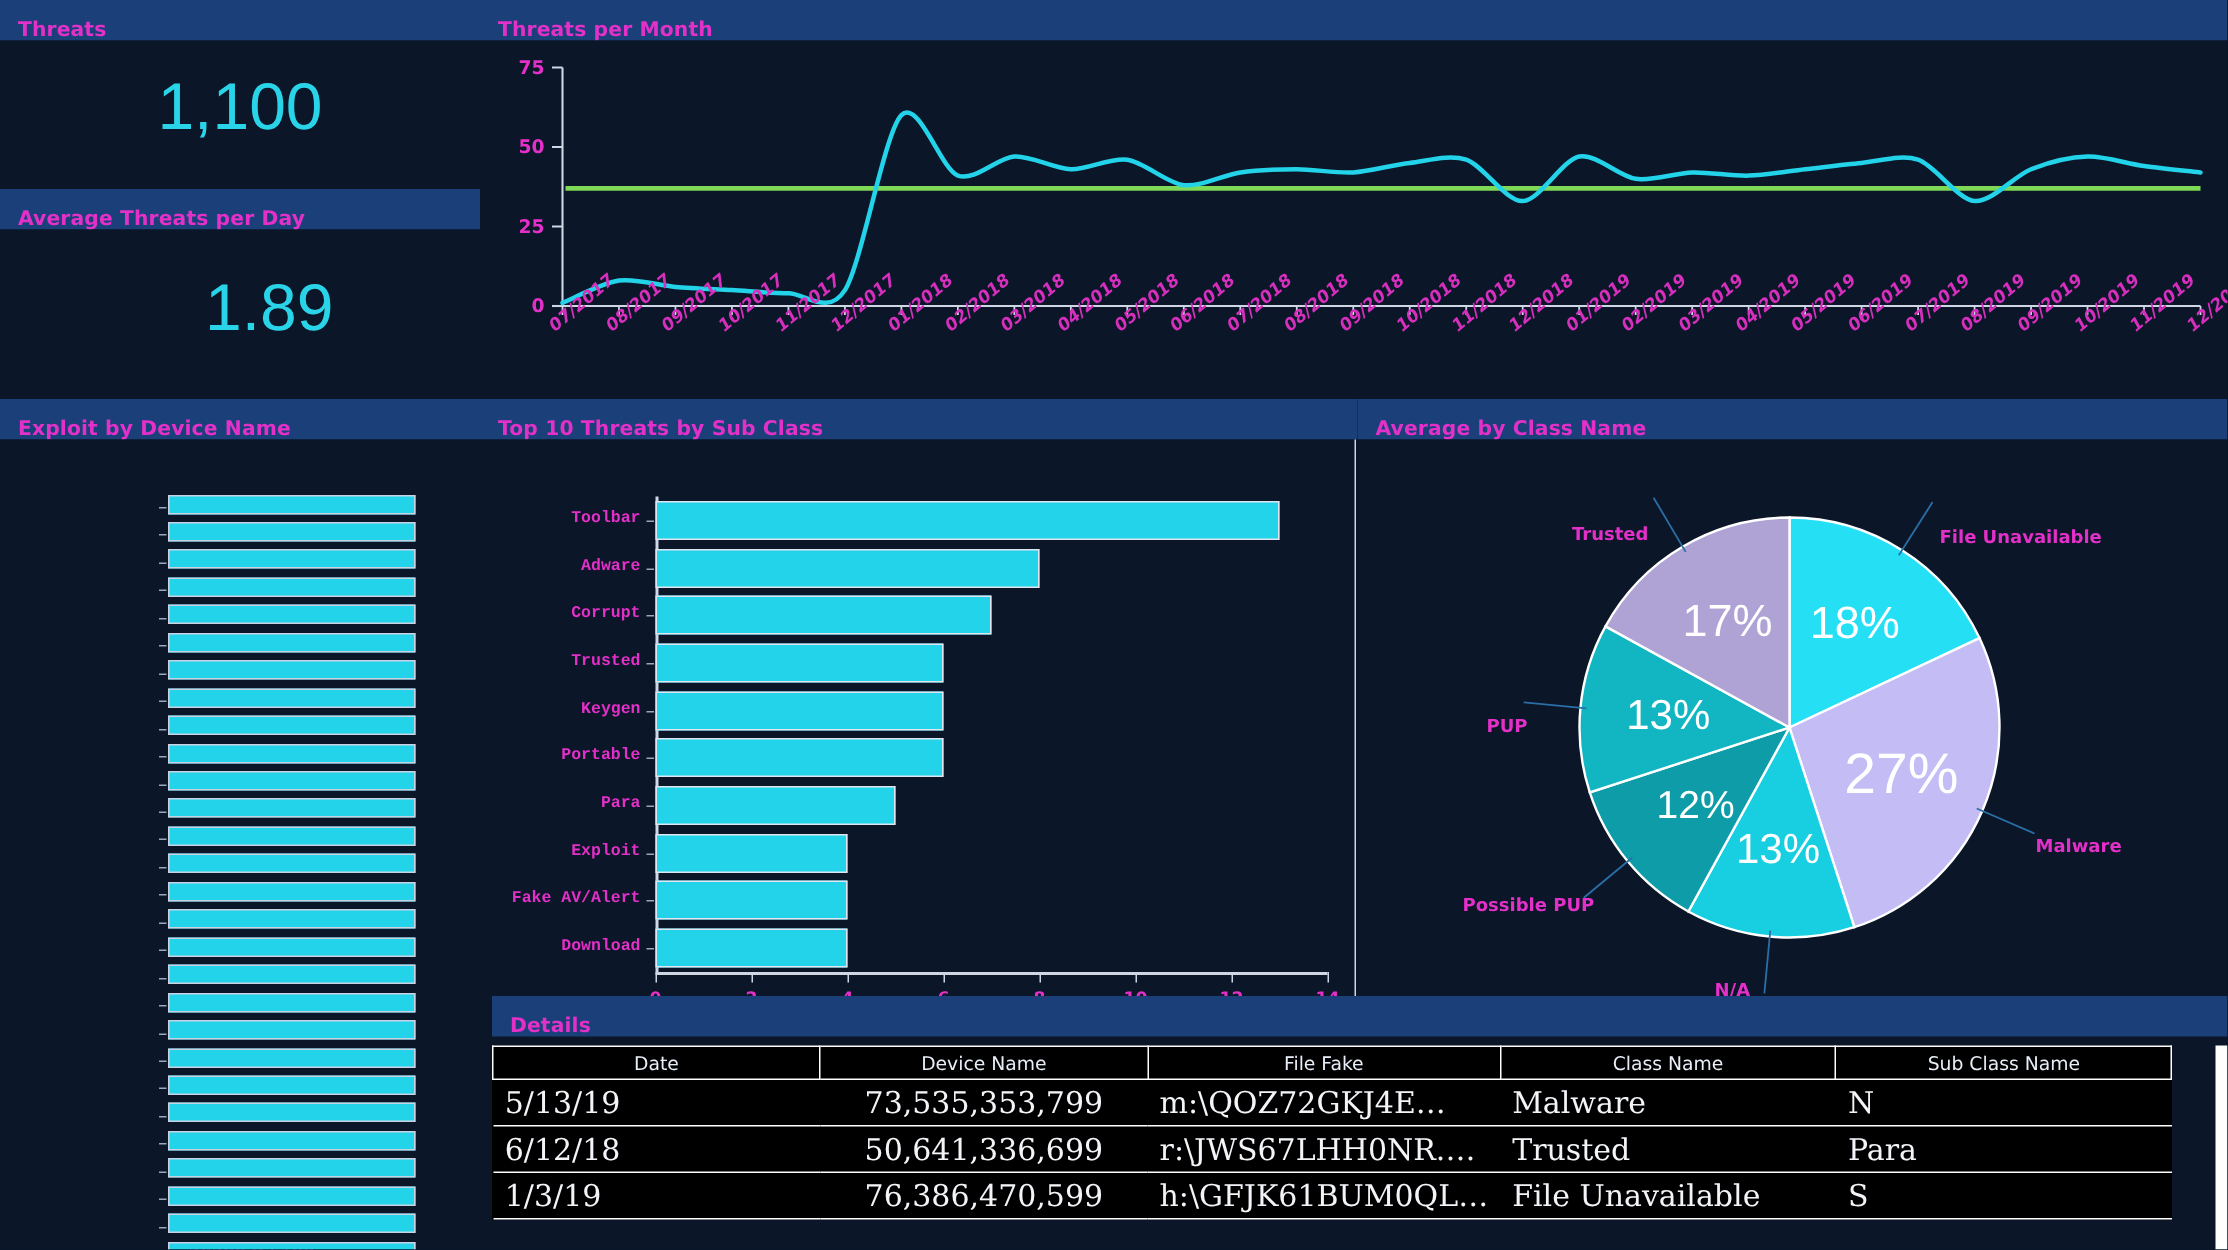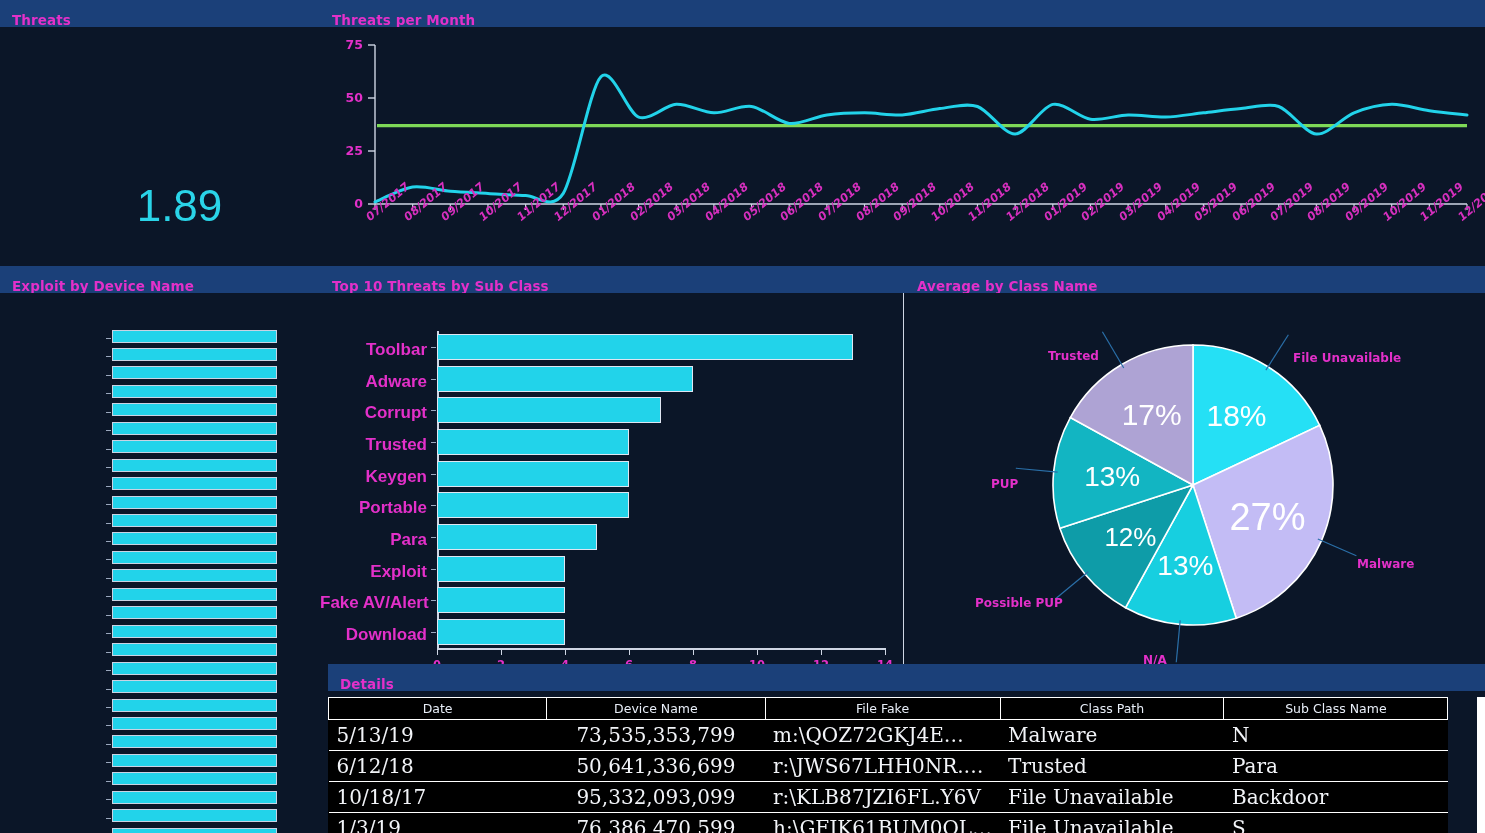"1,100" div.pbody { html: none -> <div> <div>1,100</div> </div> }
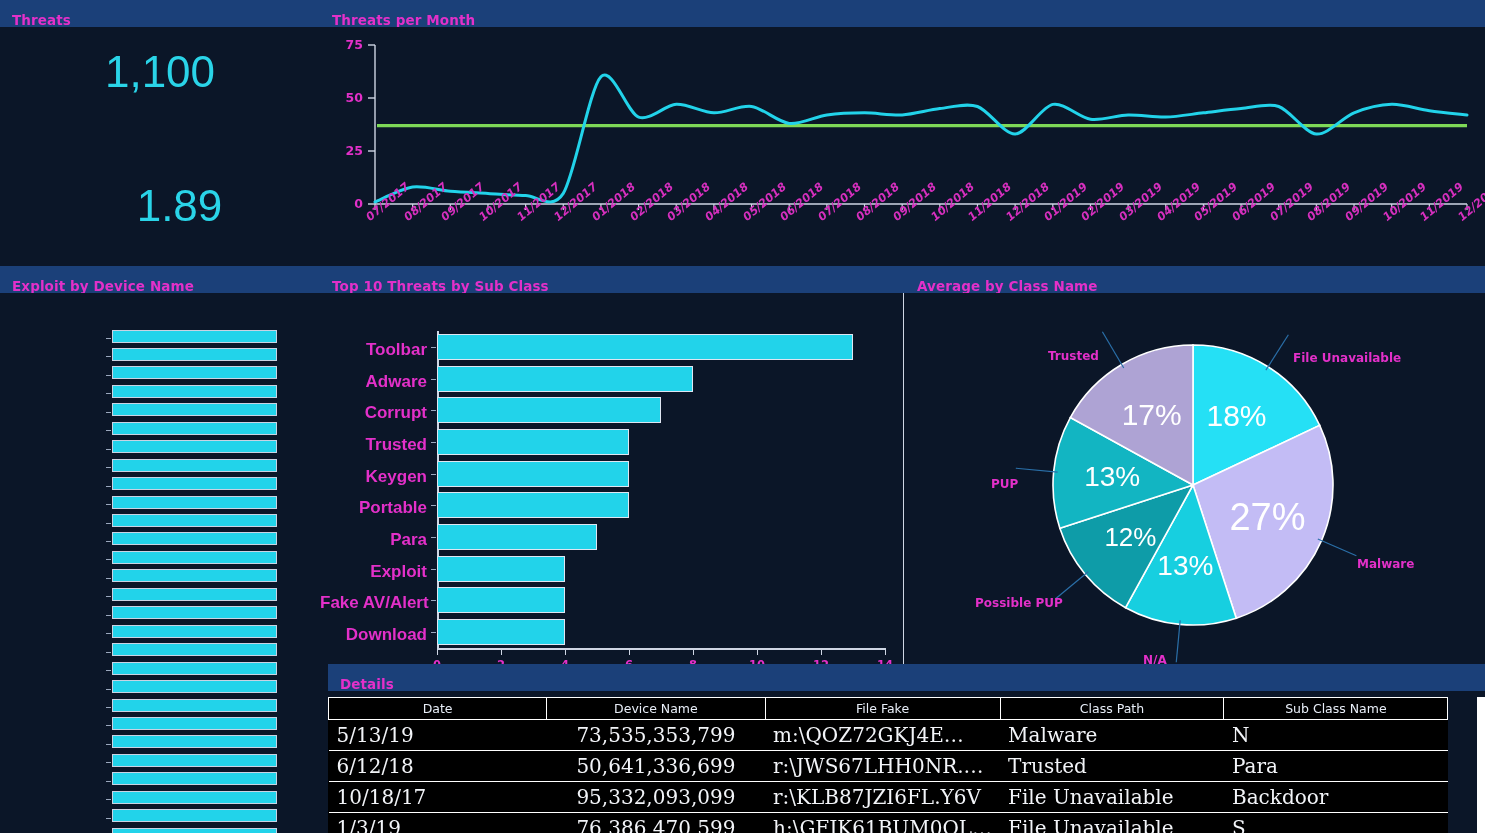"Average Threats per Day" div.phead { html: none -> <div> <span>Average Threats per Day</span> </div> }
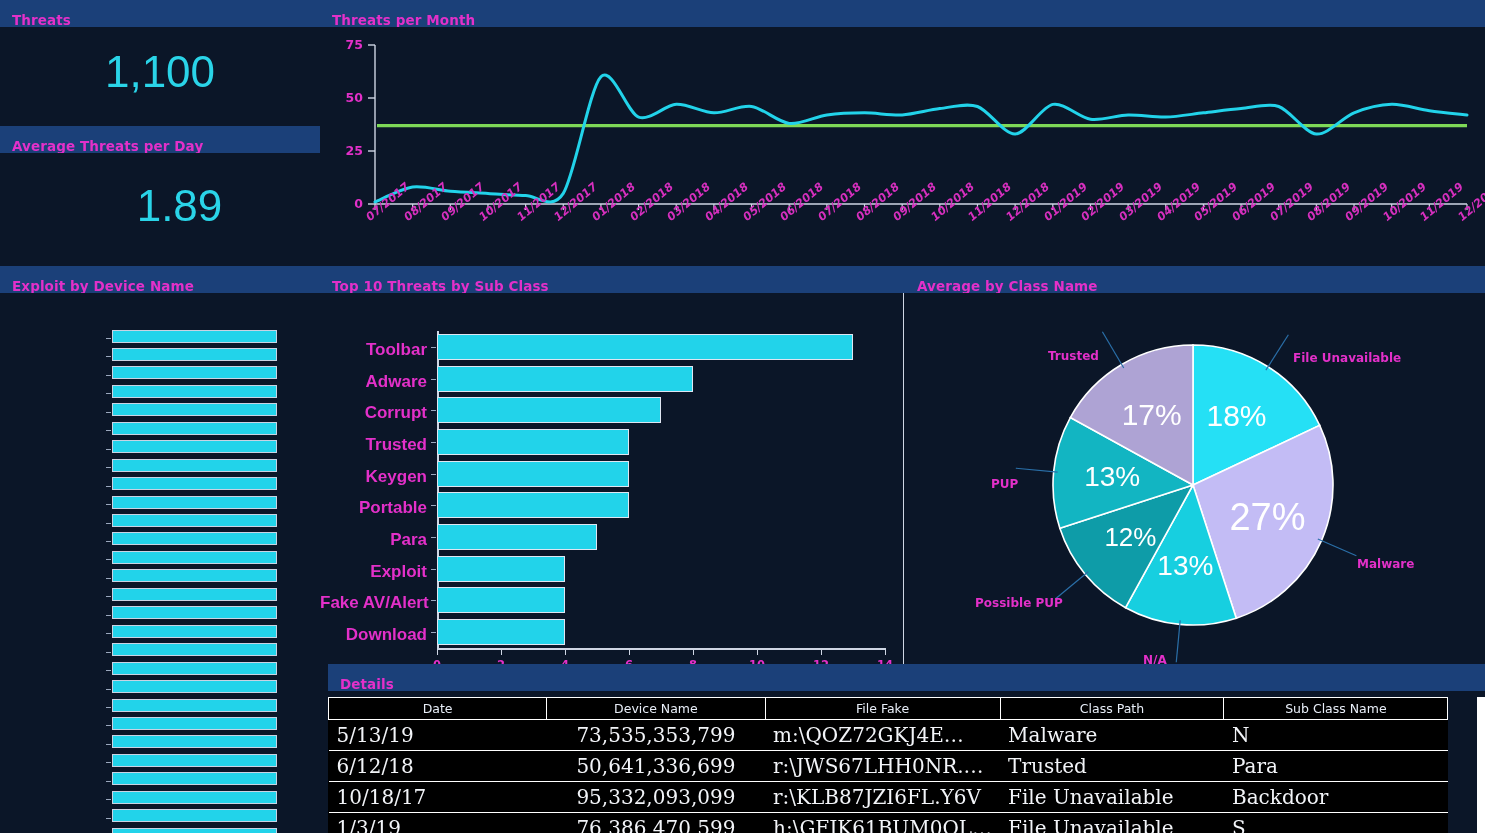"Toolbar" .bcat { font-family: Liberation Sans, sans-serif -> Liberation Mono, monospace; font-size: 17px -> 11px }
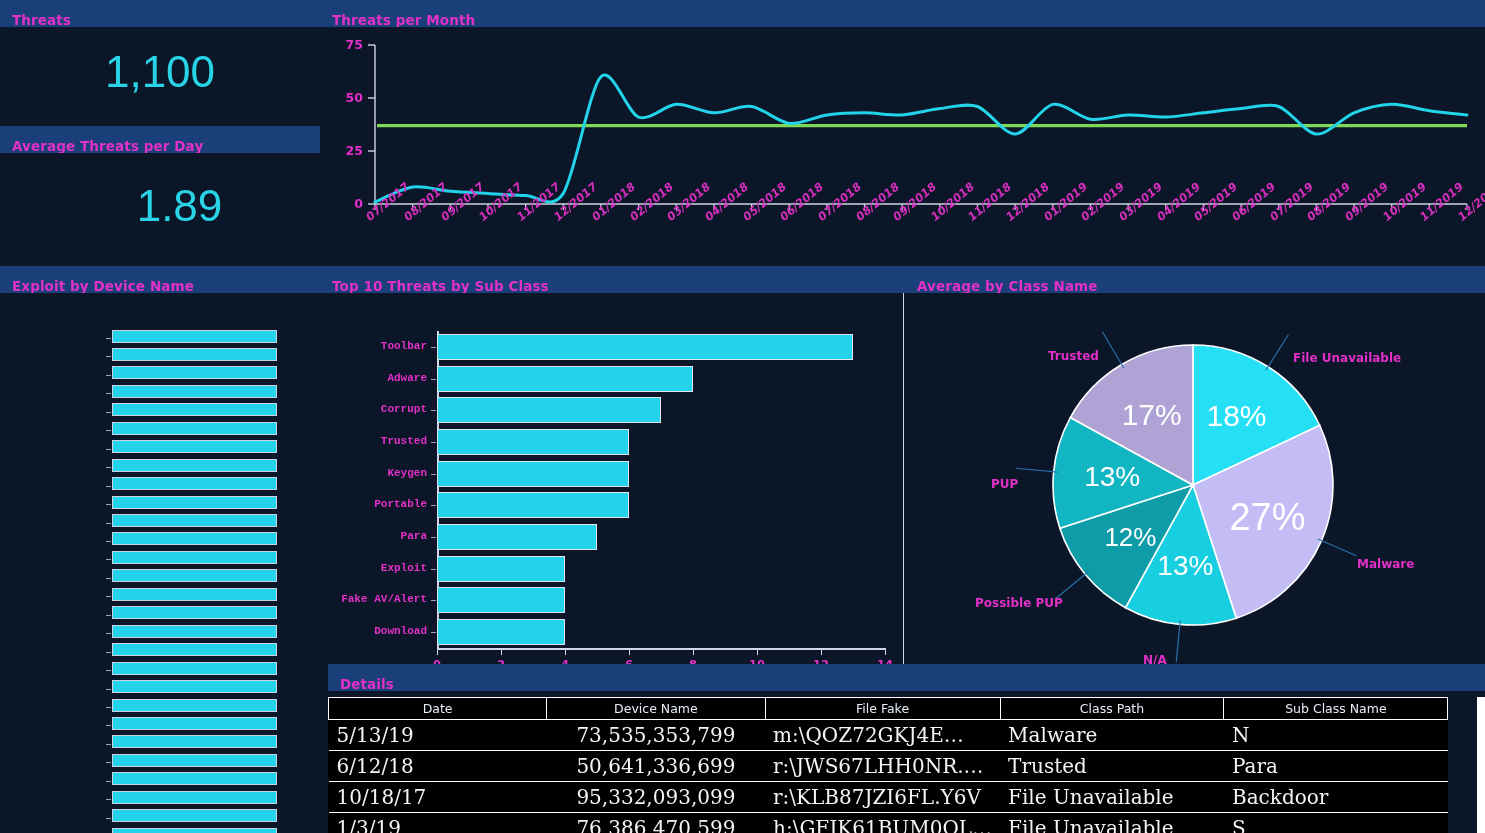"Class Path" th { text: Path -> Name }
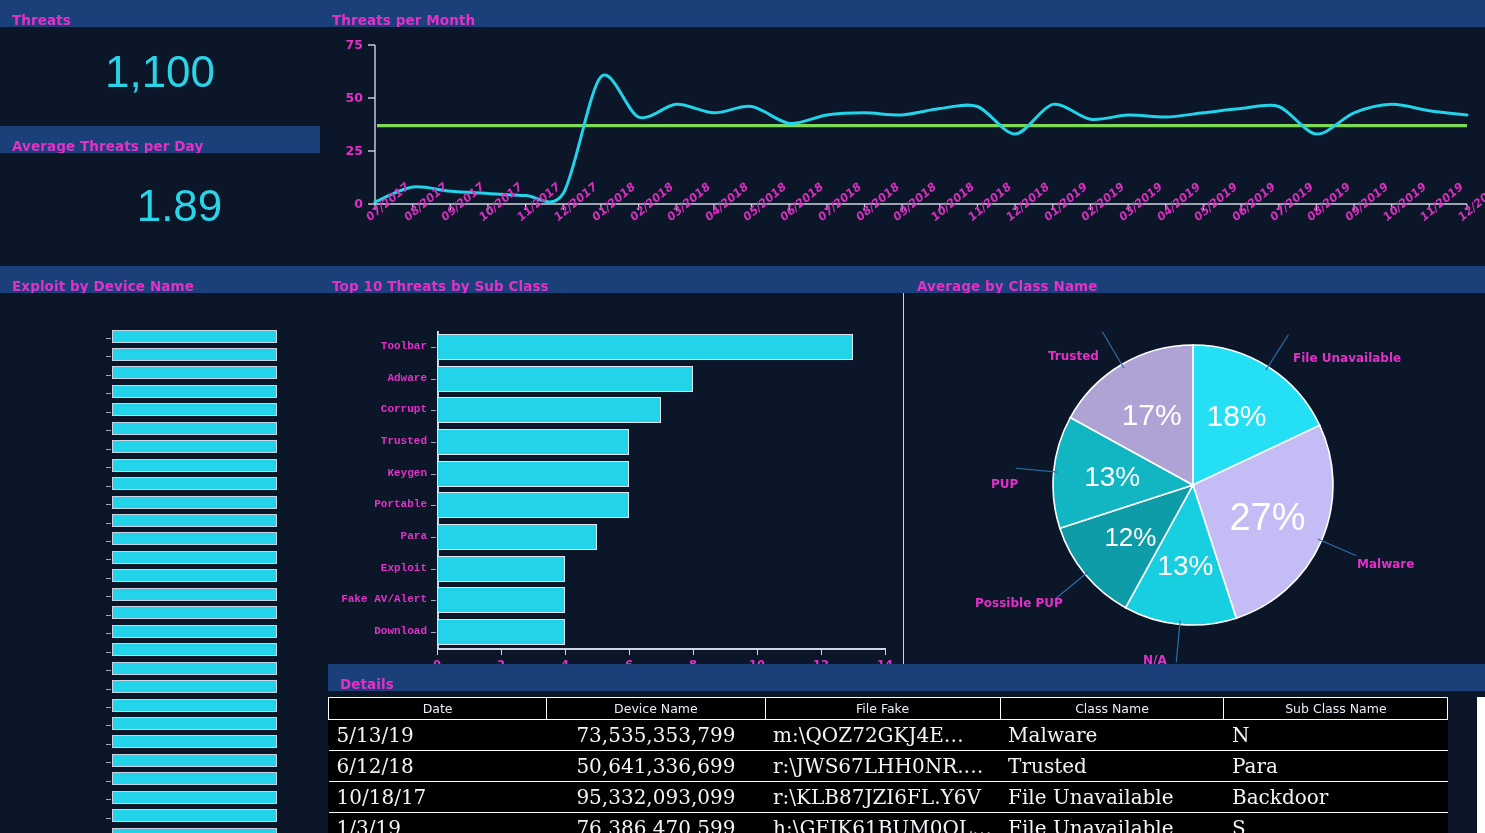"10/18/17" tr { html: <tr> <td>10/18/17</td> <td>95,332,093,099</td> <td>r:\KLB87JZI6FL.Y6V</td> <td>File Unavailable</td> <td>Backdoor</td> </tr> -> none }
